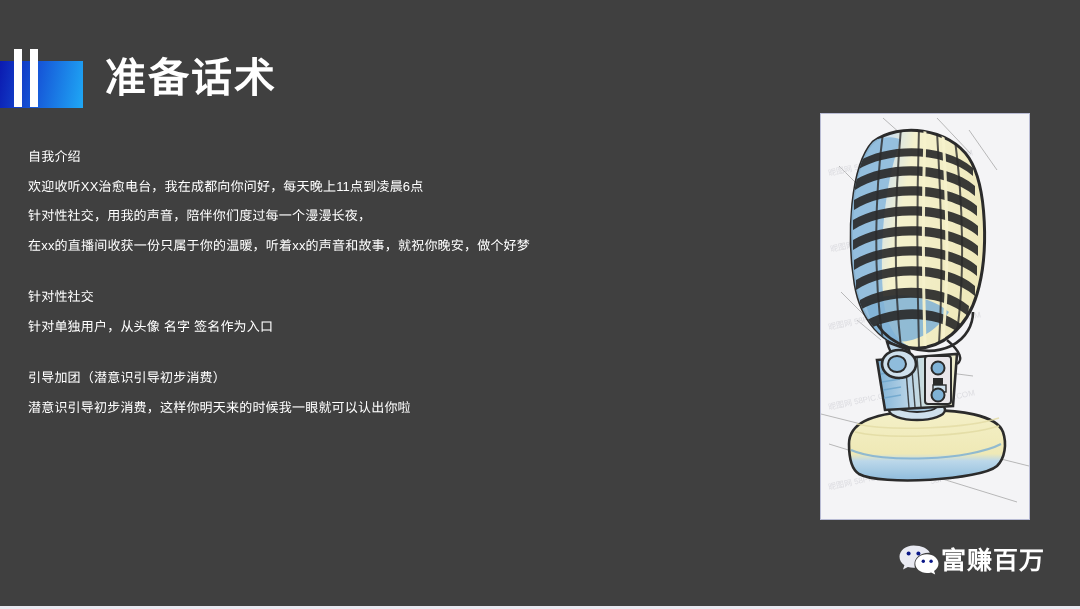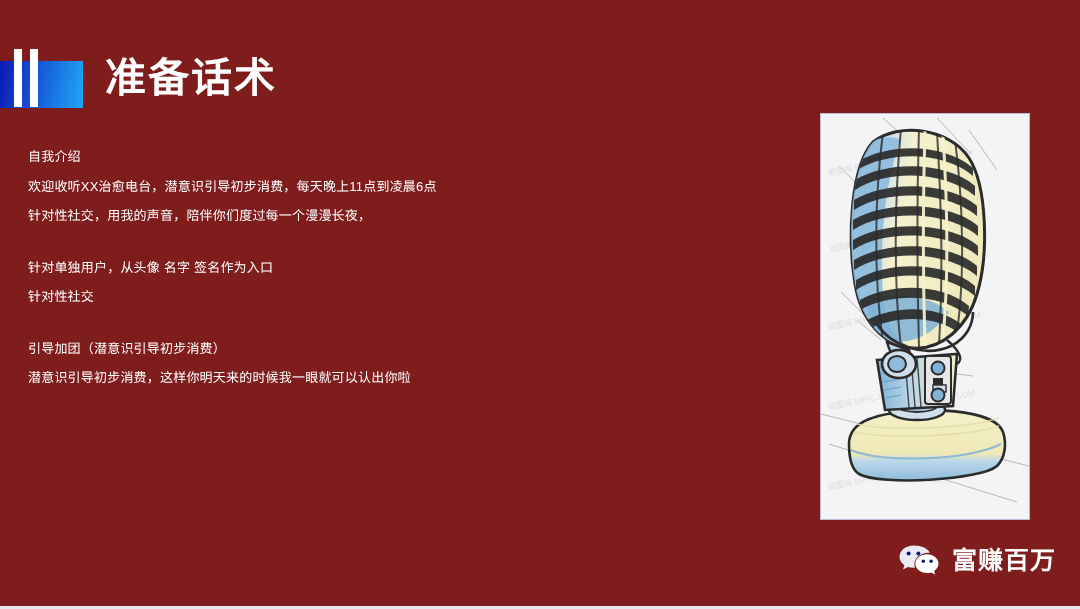"准备话术" .slide { background: #7f1d1d -> #404040 }
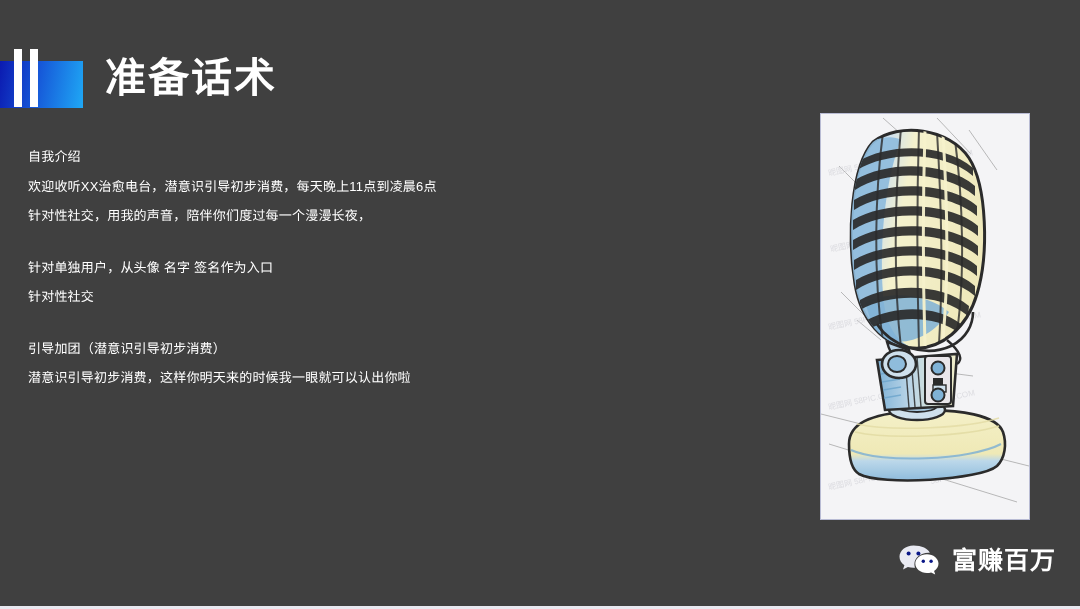"欢迎收听XX治愈电台，潜意识引导初步消费，每天晚上11点到凌晨6点" div.copy-line { text: 潜意识引导初步消费 -> 我在成都向你问好 }
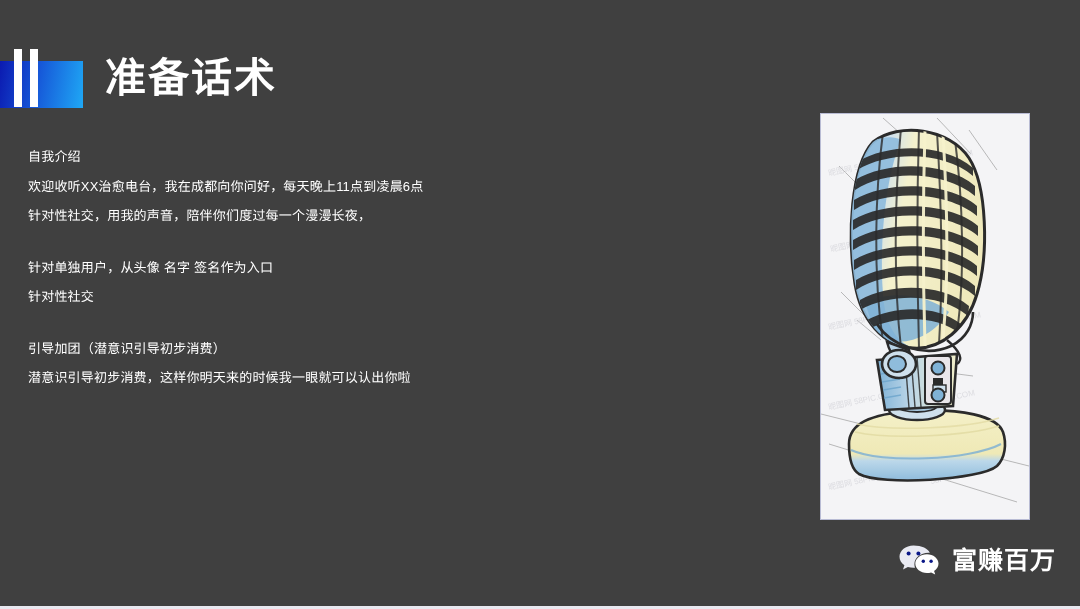"在xx的直播间收获一份只属于你的温暖，听着xx的声音和故事，就祝你晚安，做个好梦" div.copy-line { html: none -> <div>在xx的直播间收获一份只属于你的温暖，听着xx的声音和故事，就祝你晚安，做个好梦</div> }
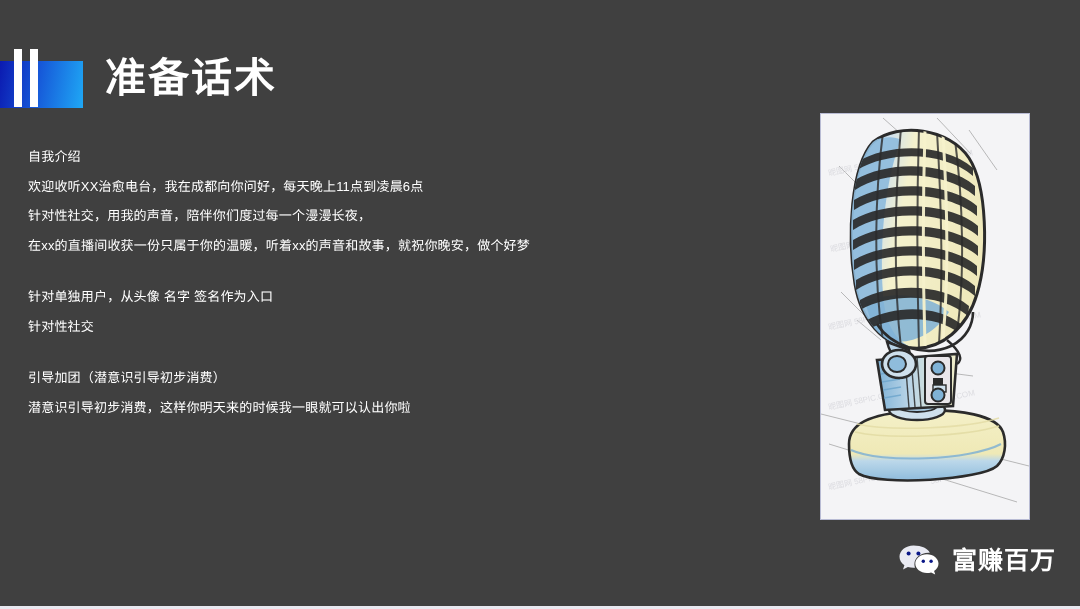"针对单独用户，从头像 名字 签名作为入口" div.copy-line { order: before "针对性社交" -> after "针对性社交" }
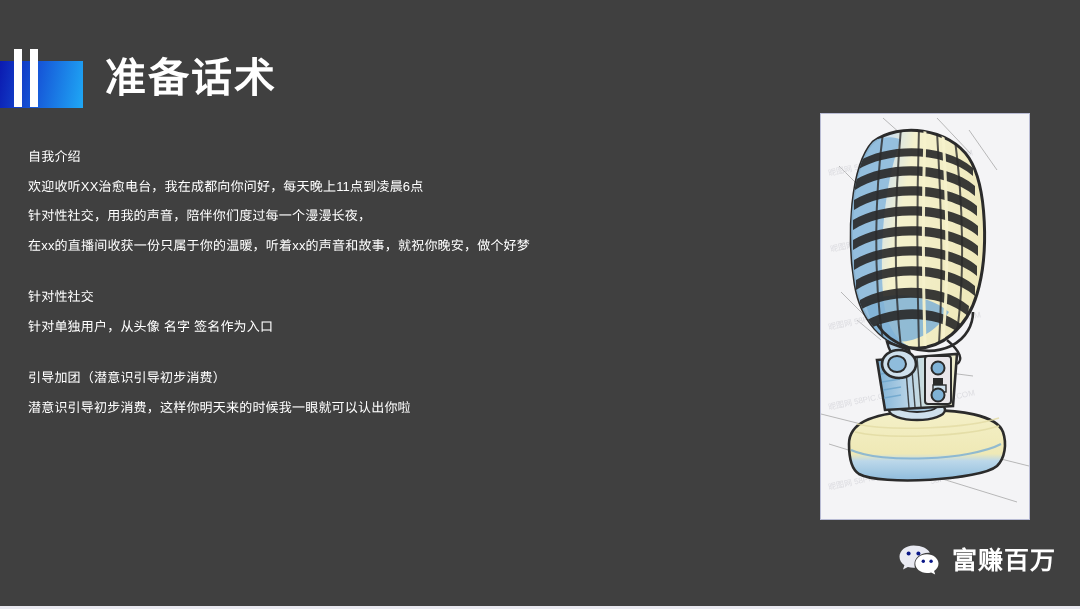"富赚百万" .footer-logo { gap: 12px -> 1px }
